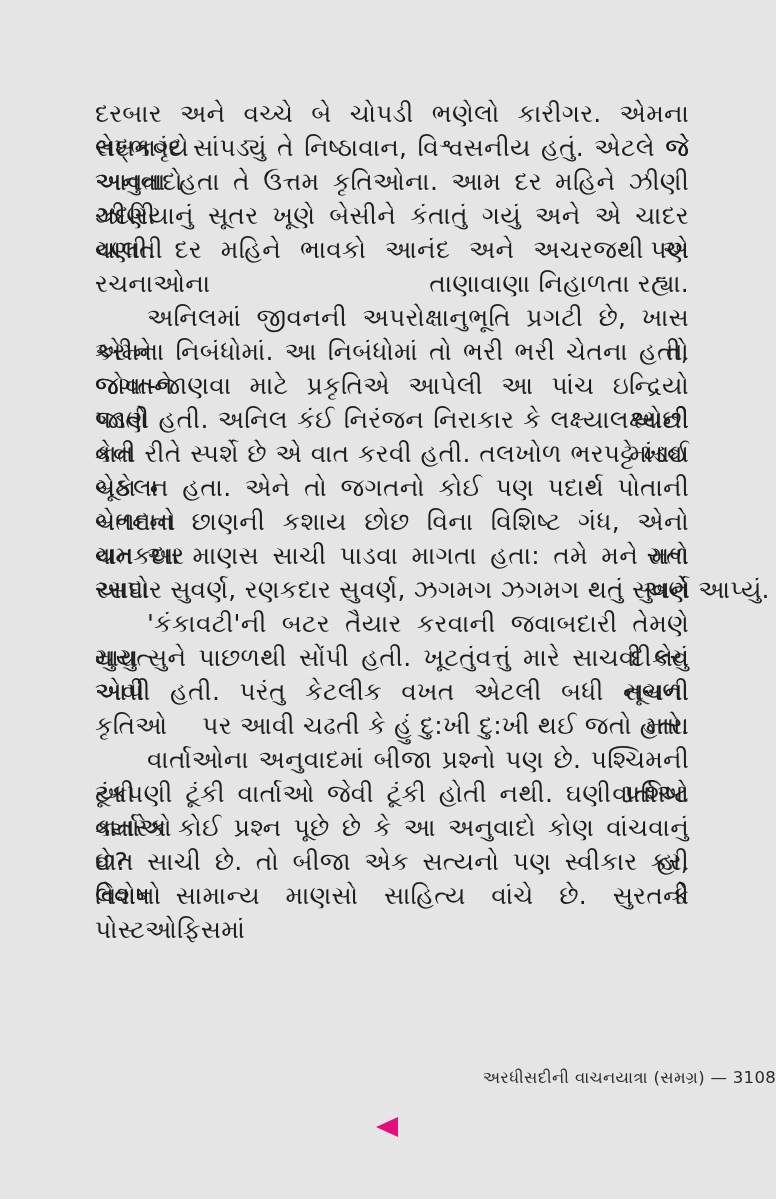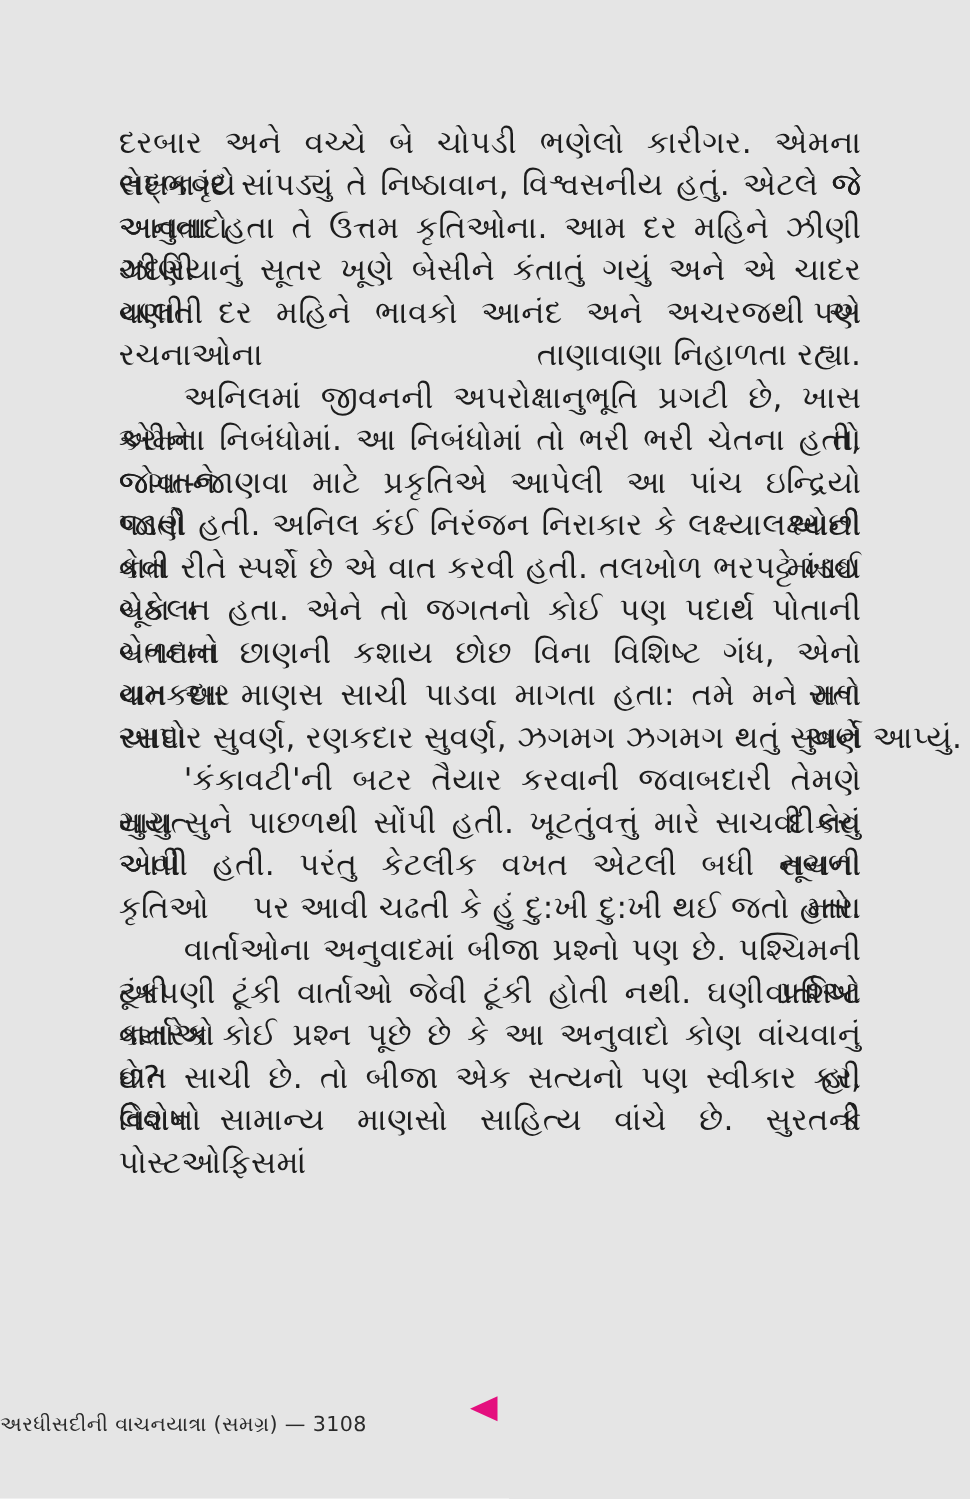"અરધીસદીની વાચનયાત્રા (સમગ્ર) — 3108" .footer { text-align: left -> right; top: 1130px -> 1068px }
